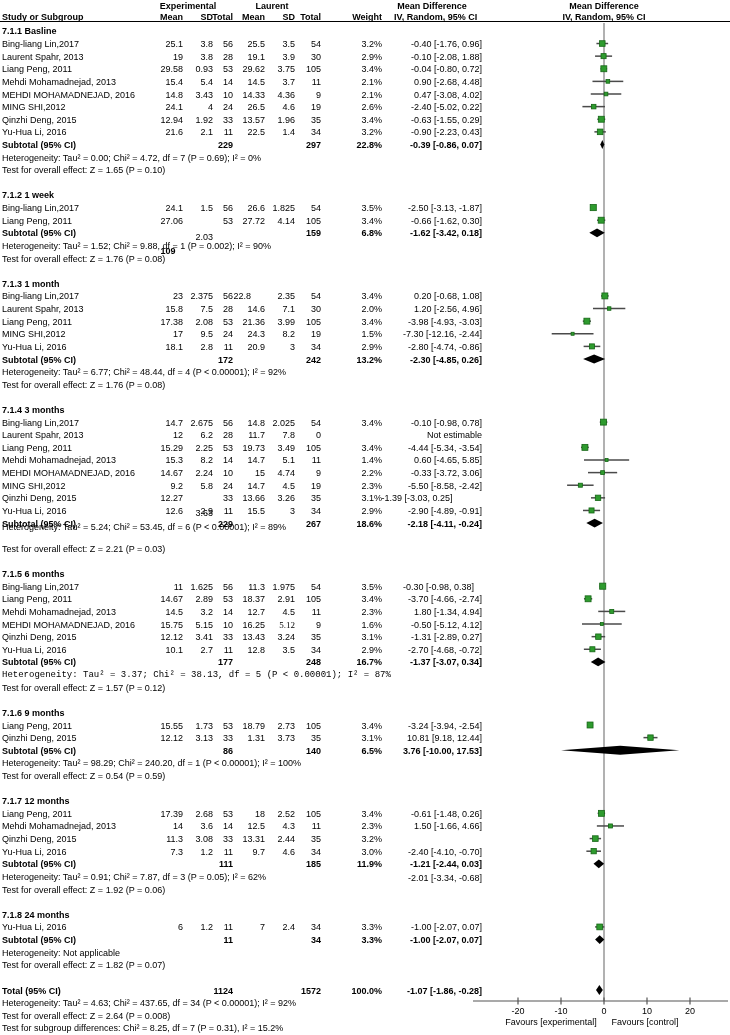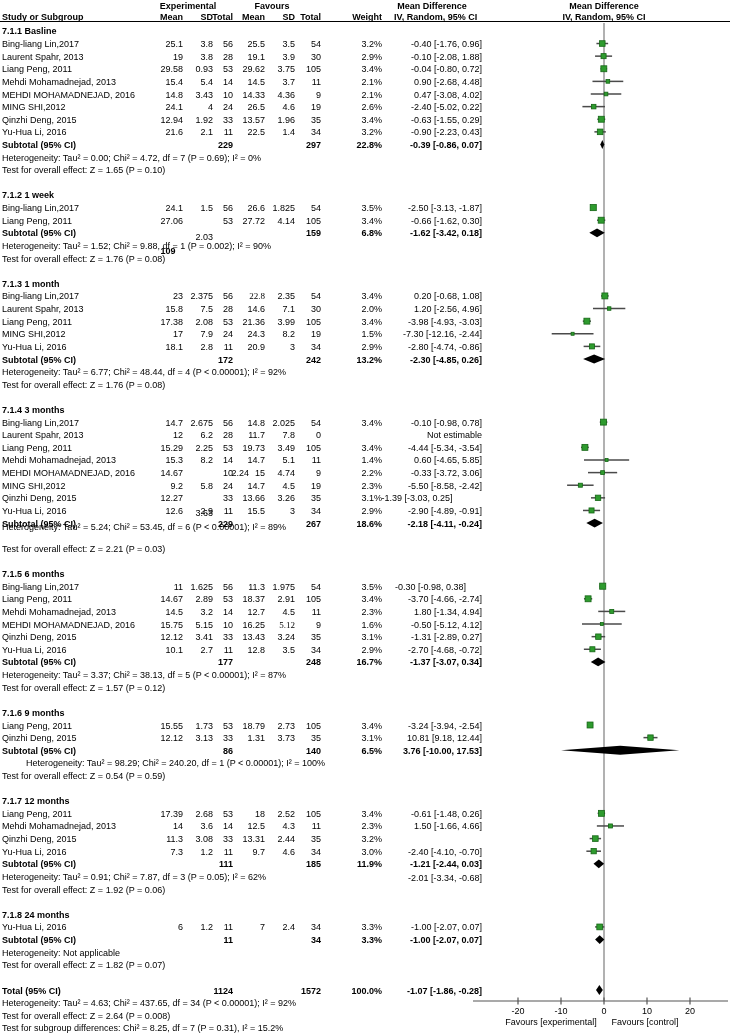"Favours" div.cc { text: Favours -> Laurent }
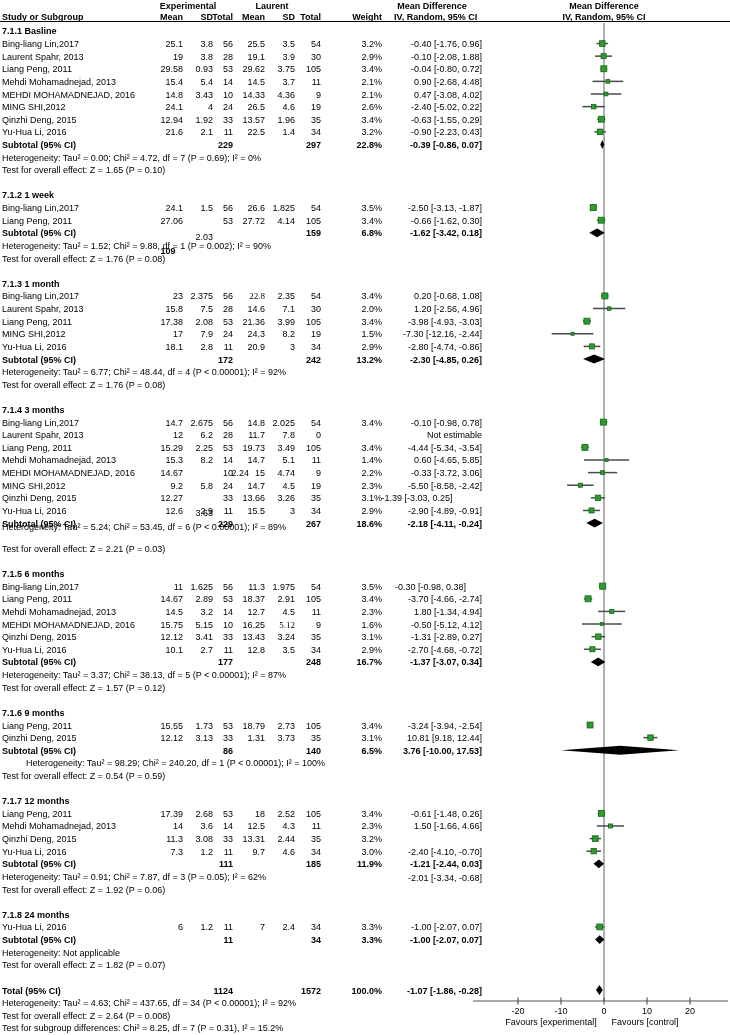"22.8" div.cr { font-family: Liberation Serif, serif -> none; left: 135px -> 121px }
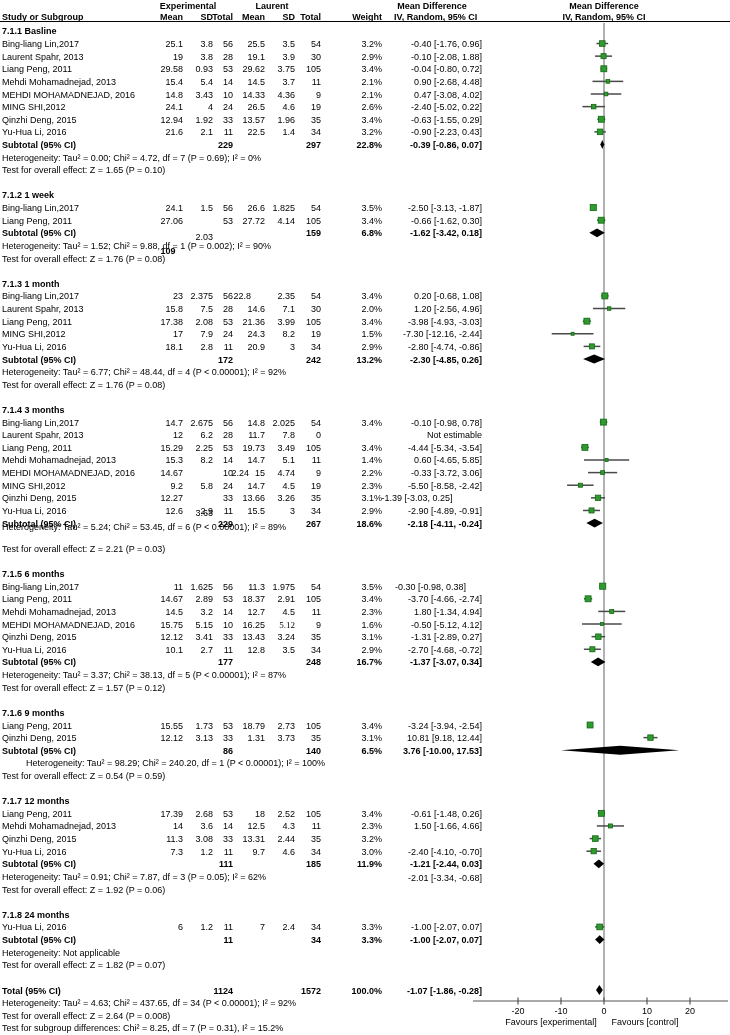"7.9" div.cr { text: 7.9 -> 9.5 }
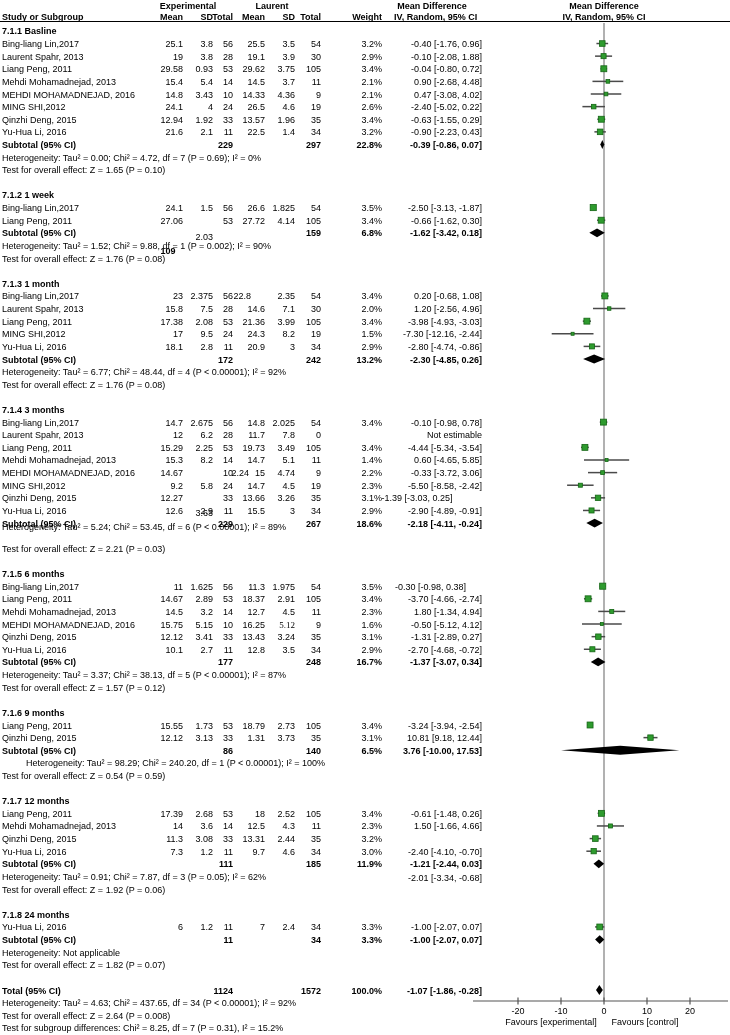"2.24" div.cr { margin-left: 36px -> none }
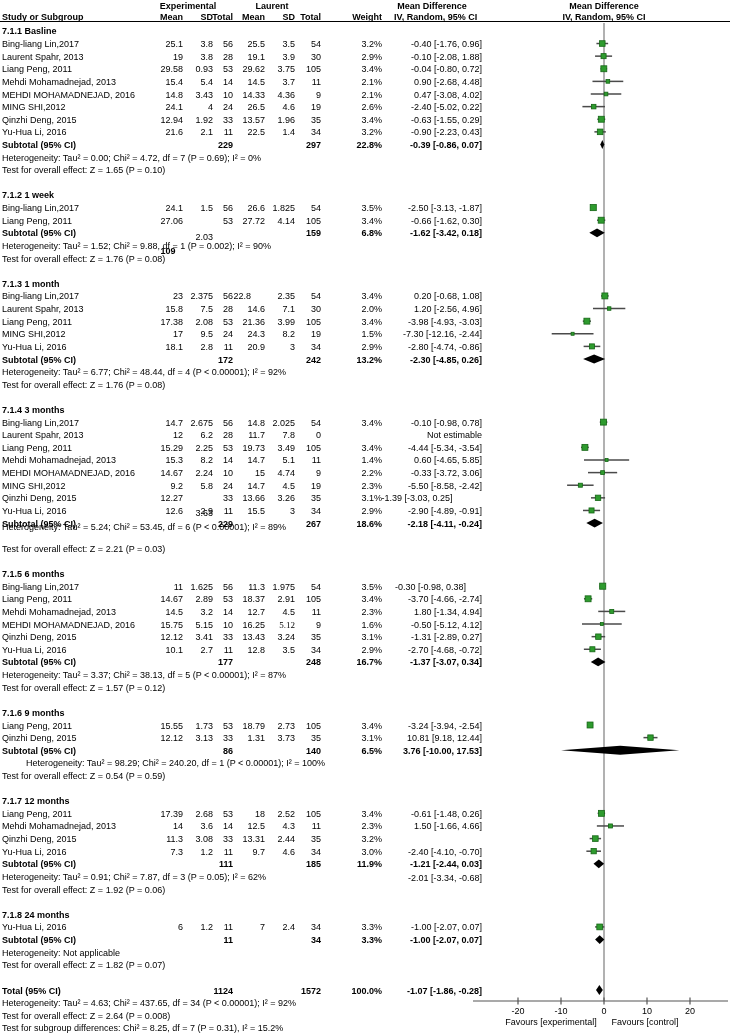"-0.30 [-0.98, 0.38]" div.cr { left: 336px -> 344px }
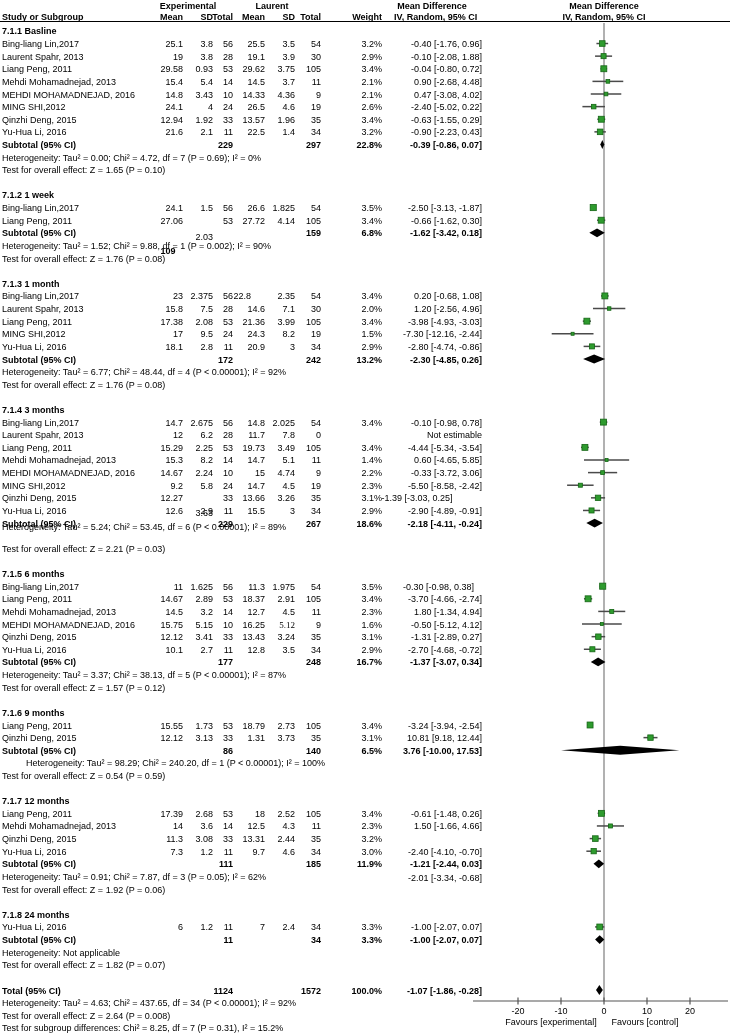"Heterogeneity: Tau² = 3.37; Chi²" div.cell { font-family: none -> Liberation Mono, monospace }
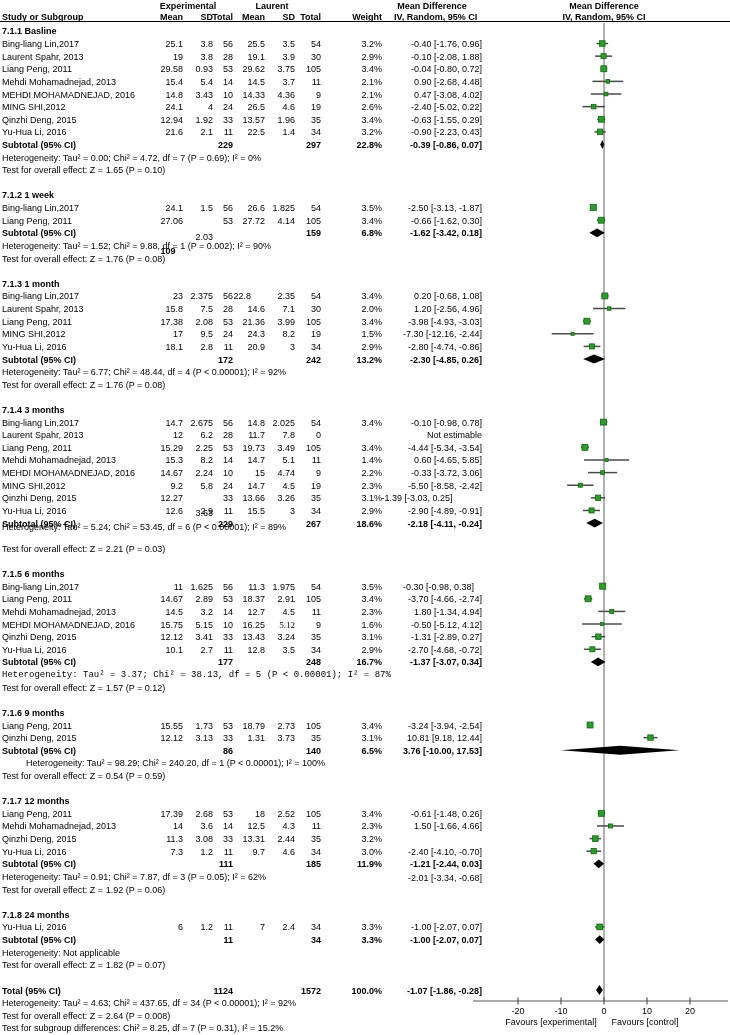"Heterogeneity: Tau² = 98.29; Chi²" div.cell { margin-left: 24px -> none }
